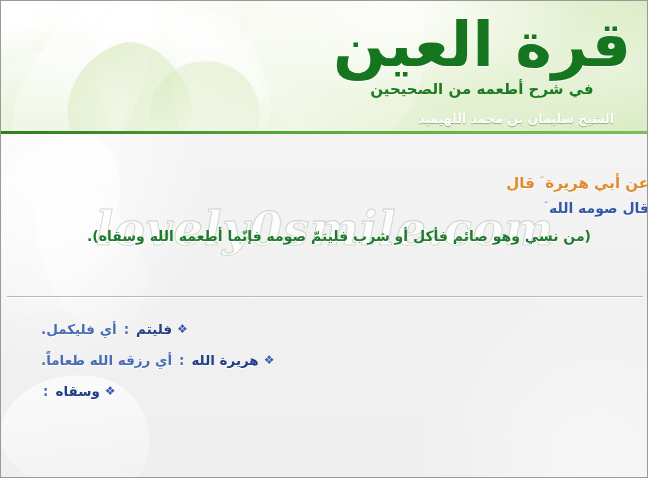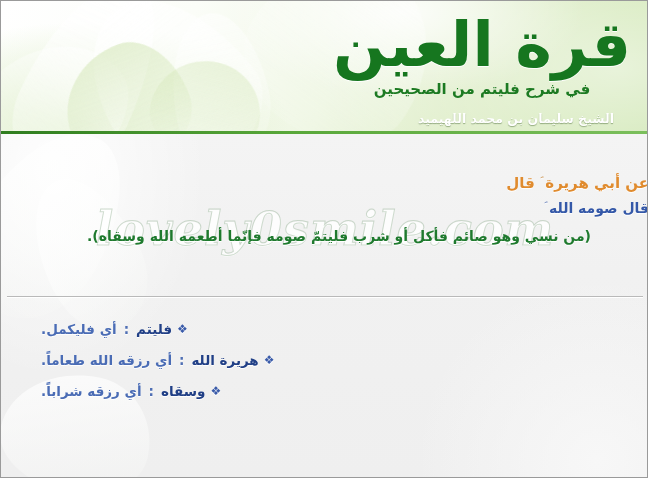"في شرح فليتم من الصحيحين" div.logo-sub { text: فليتم -> أطعمه }
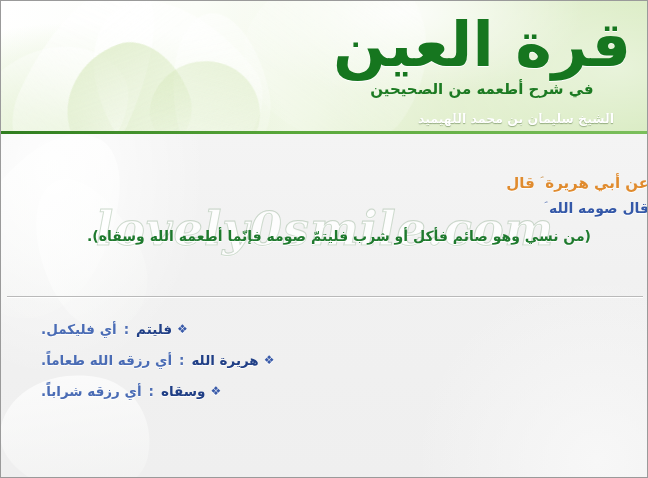"أي رزقه شراباً." span.note-def { html: <span>أي رزقه شراباً.</span> -> none }
